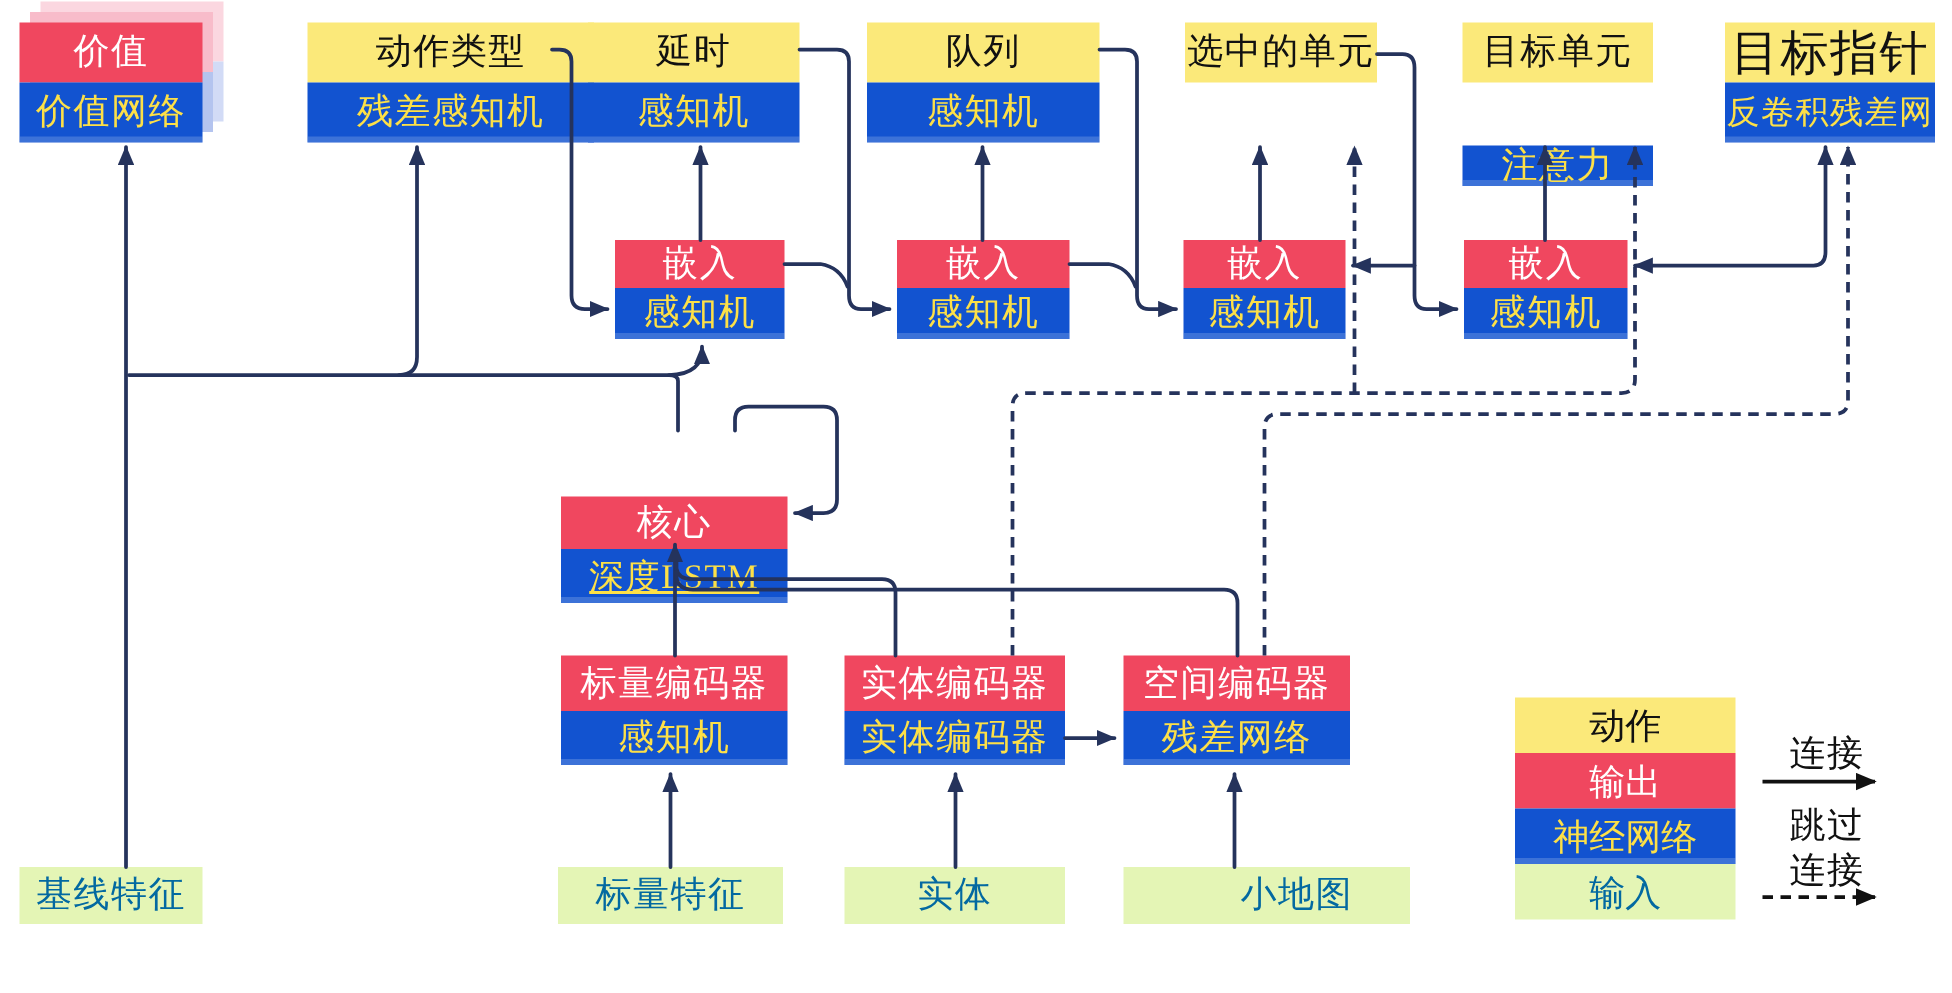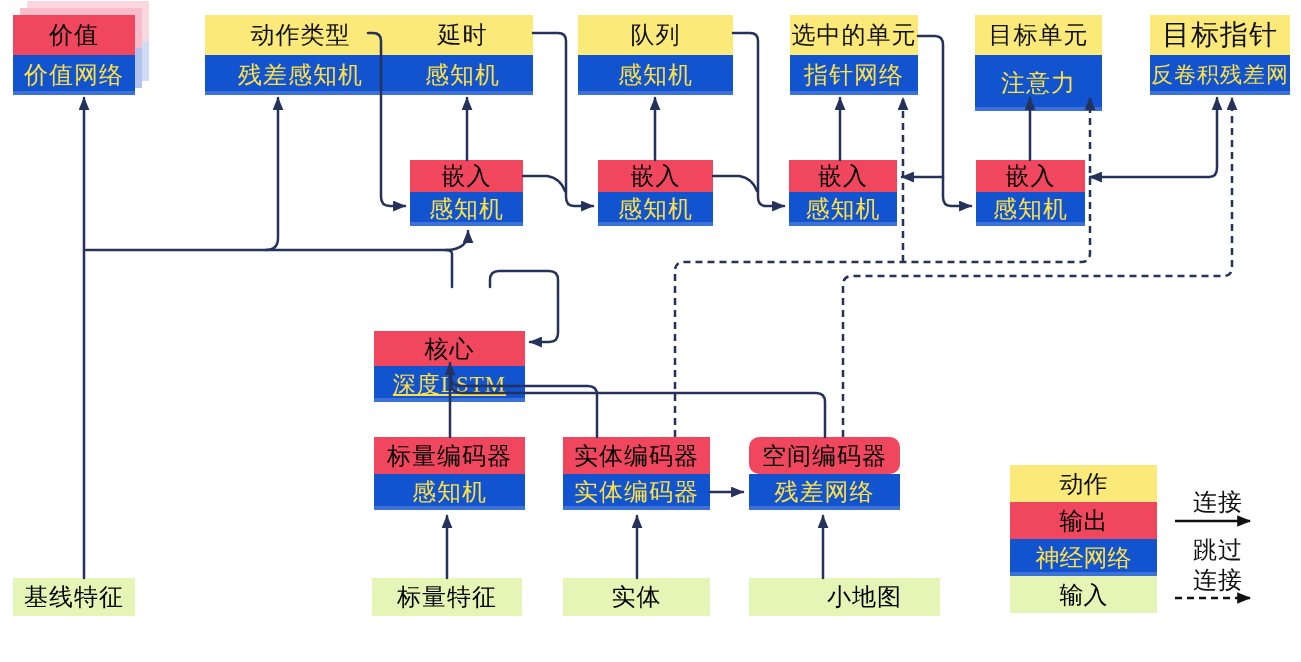"价值" .role-output { color: #000000 -> #ffffff }
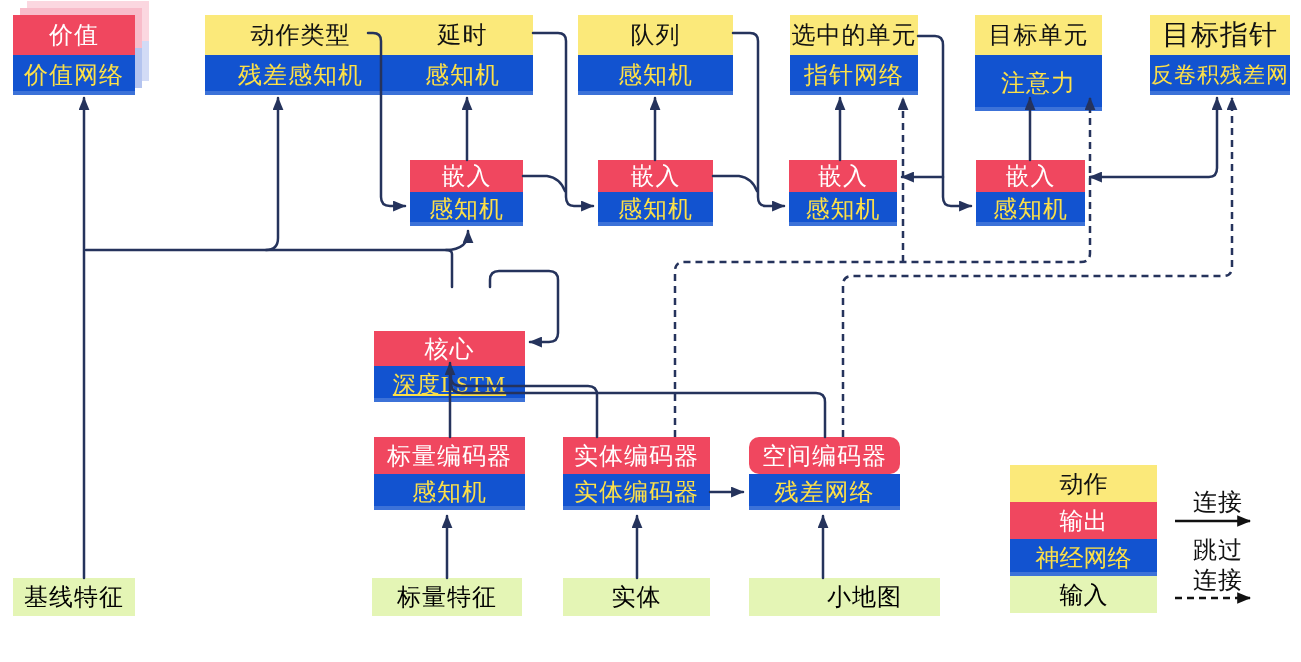"目标指针" div.part { font-size: 28px -> 32px }
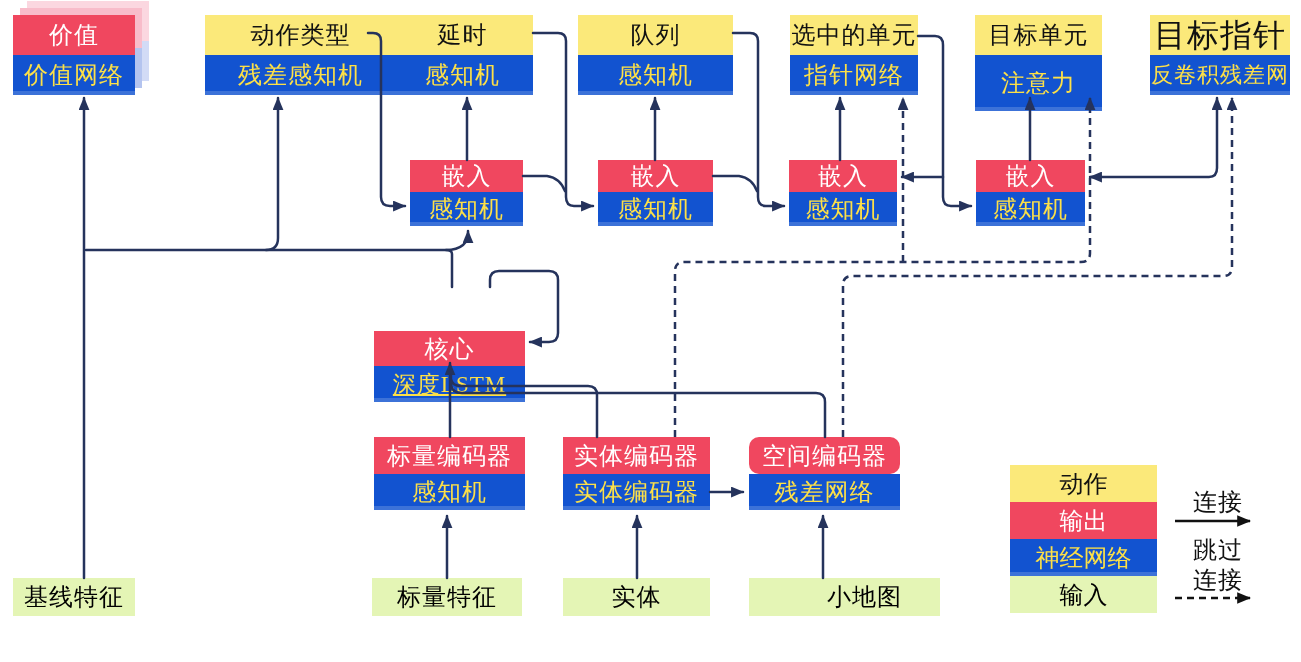"指针网络" div.part { html: <div>指针网络</div> -> none }
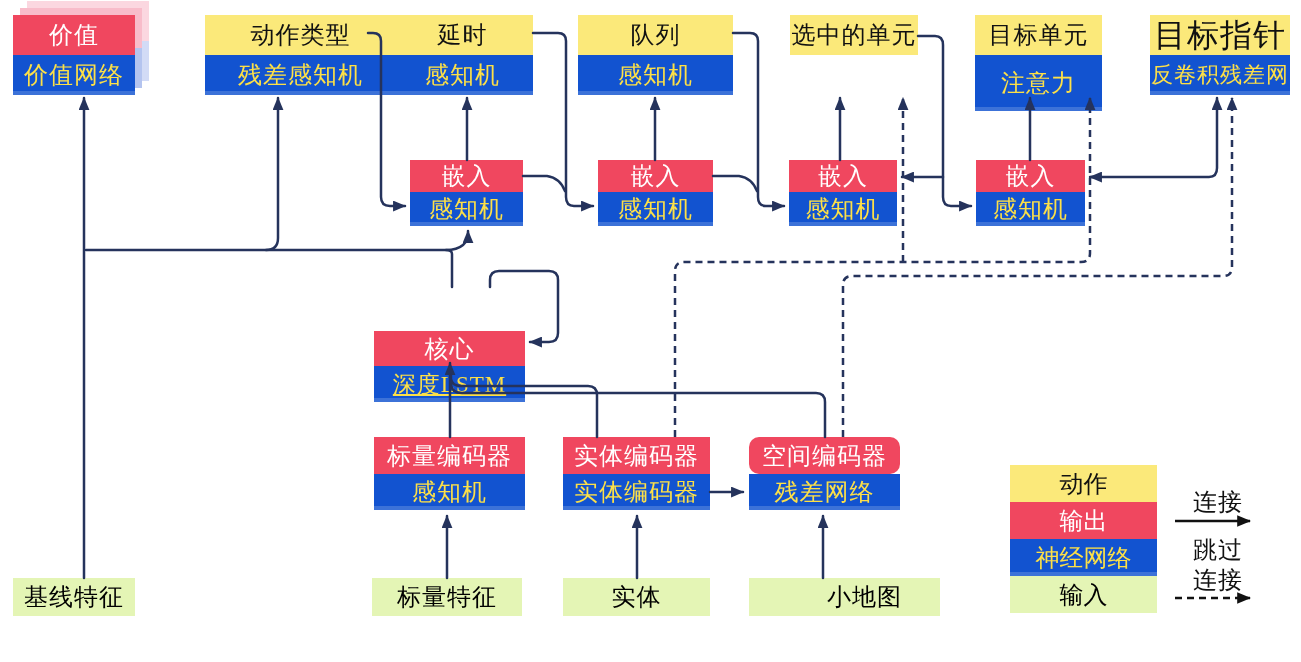"注意力" div.part { height: 56px -> 27px; margin-top: none -> 42px }
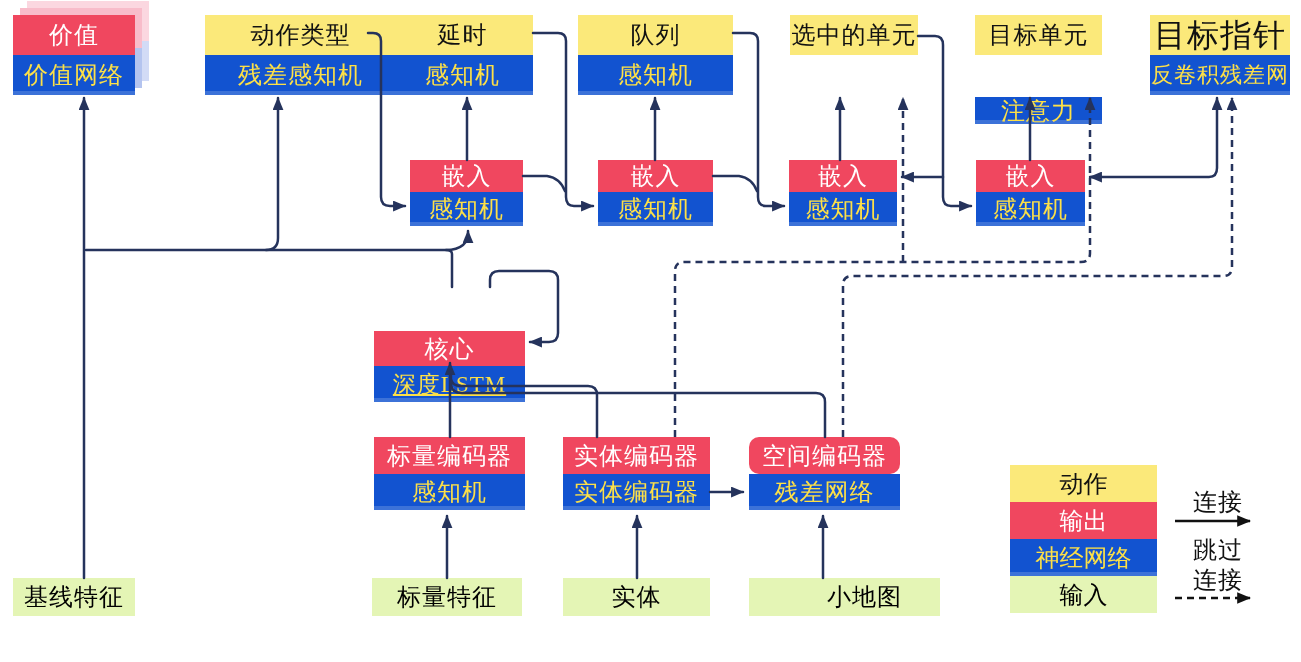"空间编码器" div.part { border-radius: 10px -> none }
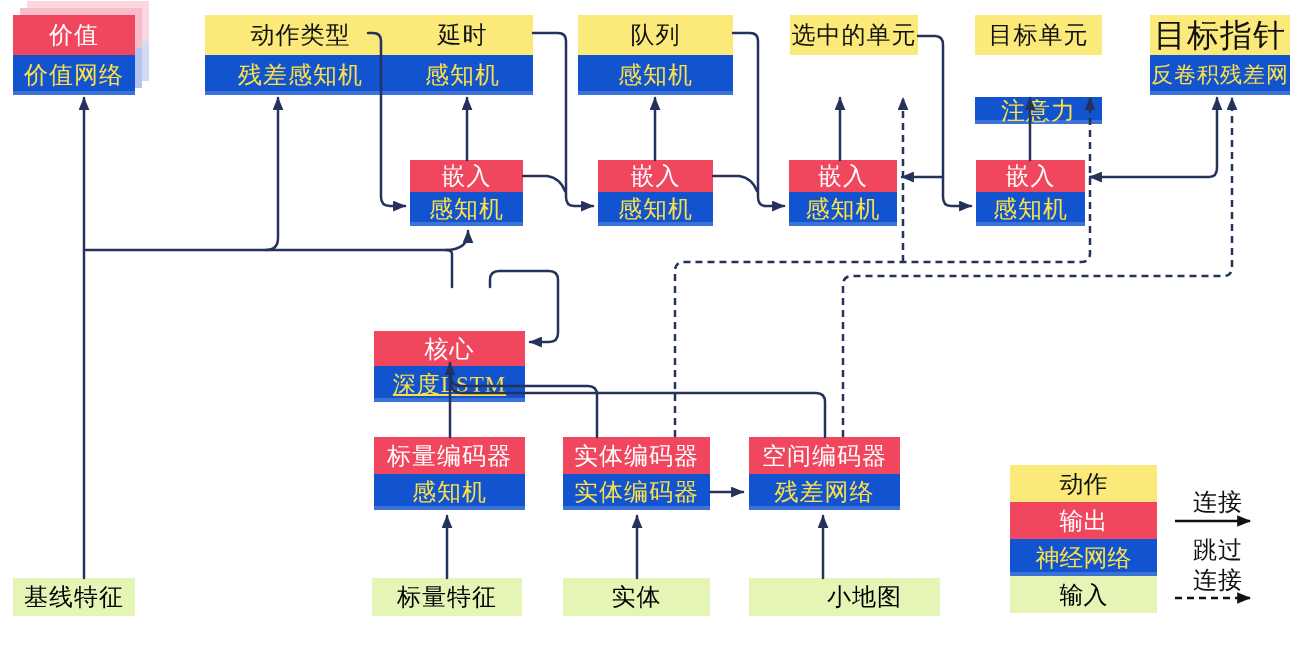"基线特征" .role-input { color: #000000 -> #0369a1 }
